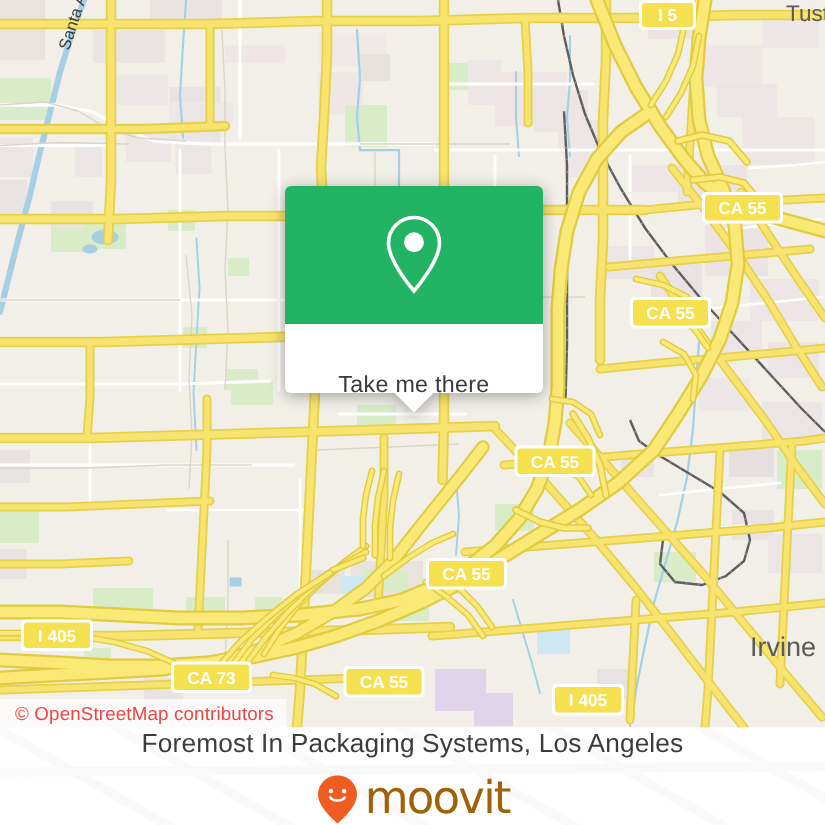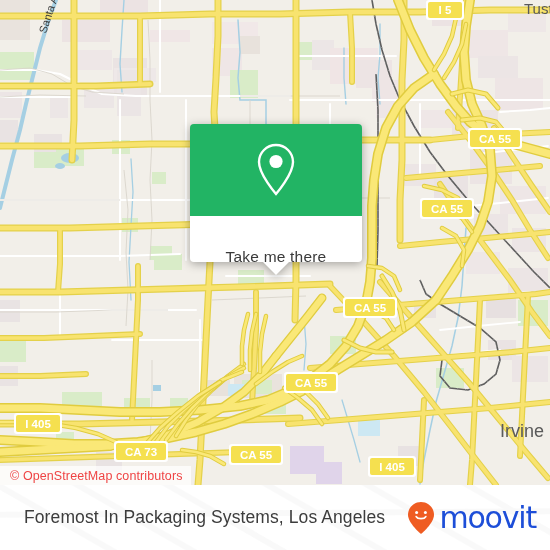"Foremost In Packaging Systems, Los" #footer-inner { flex-direction: none -> column; padding: 0 14px 0 24px -> 0 14px 0 14px }
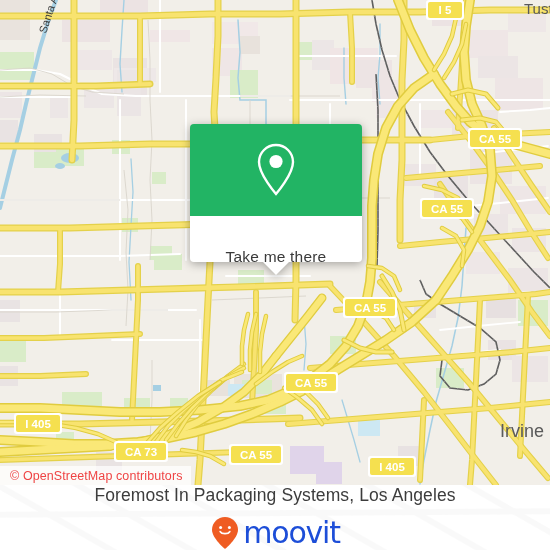"moovit" #brand-word { color: #1d4ed8 -> #a16207 }
